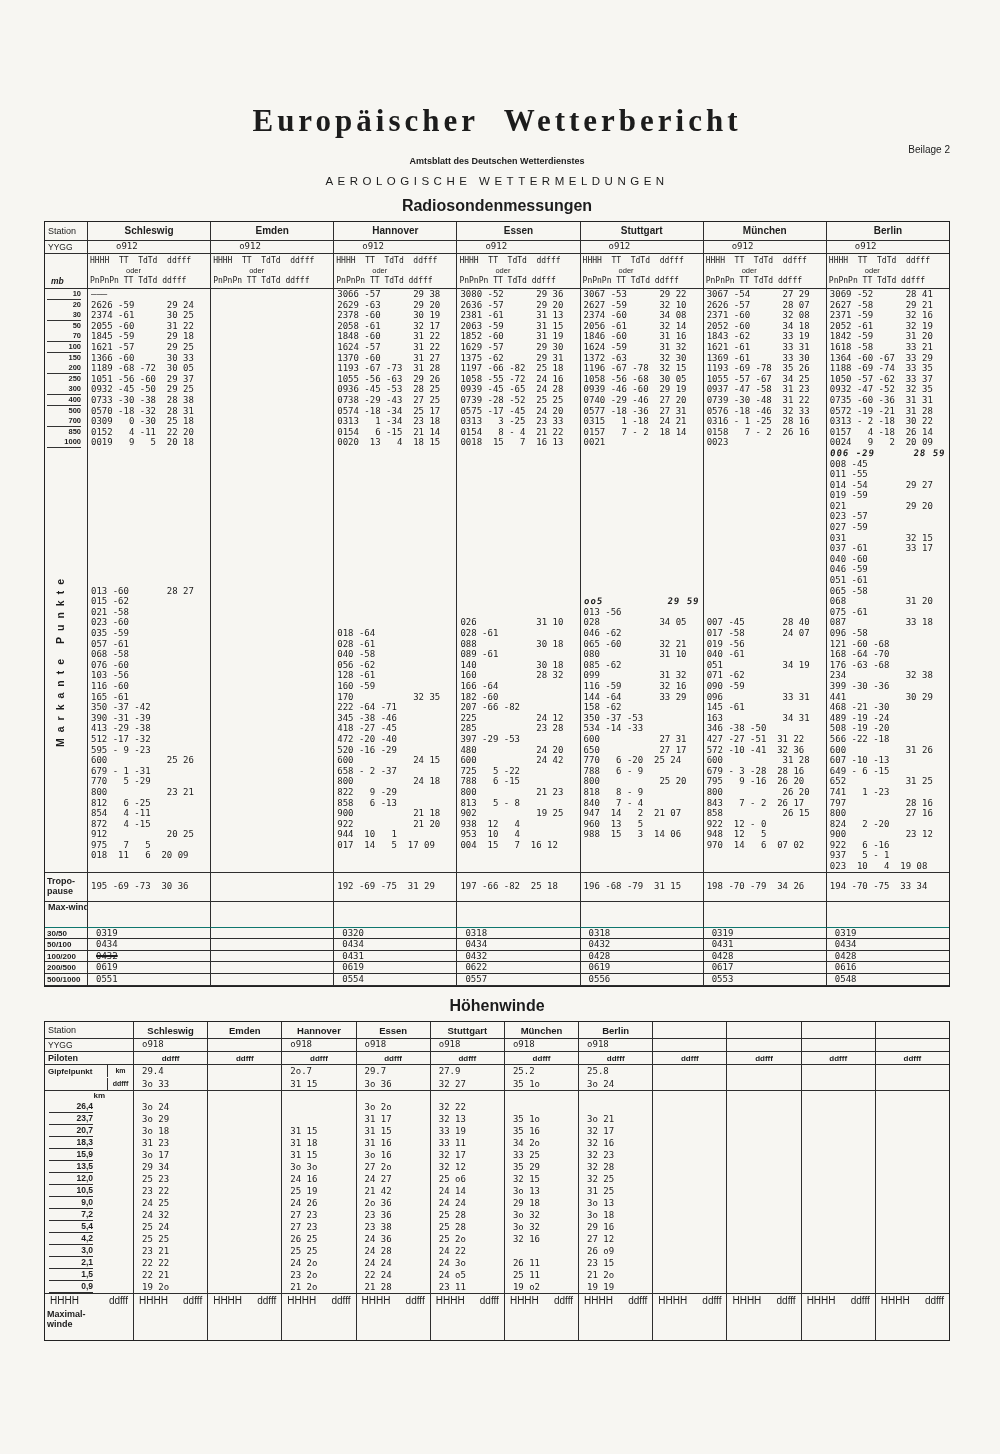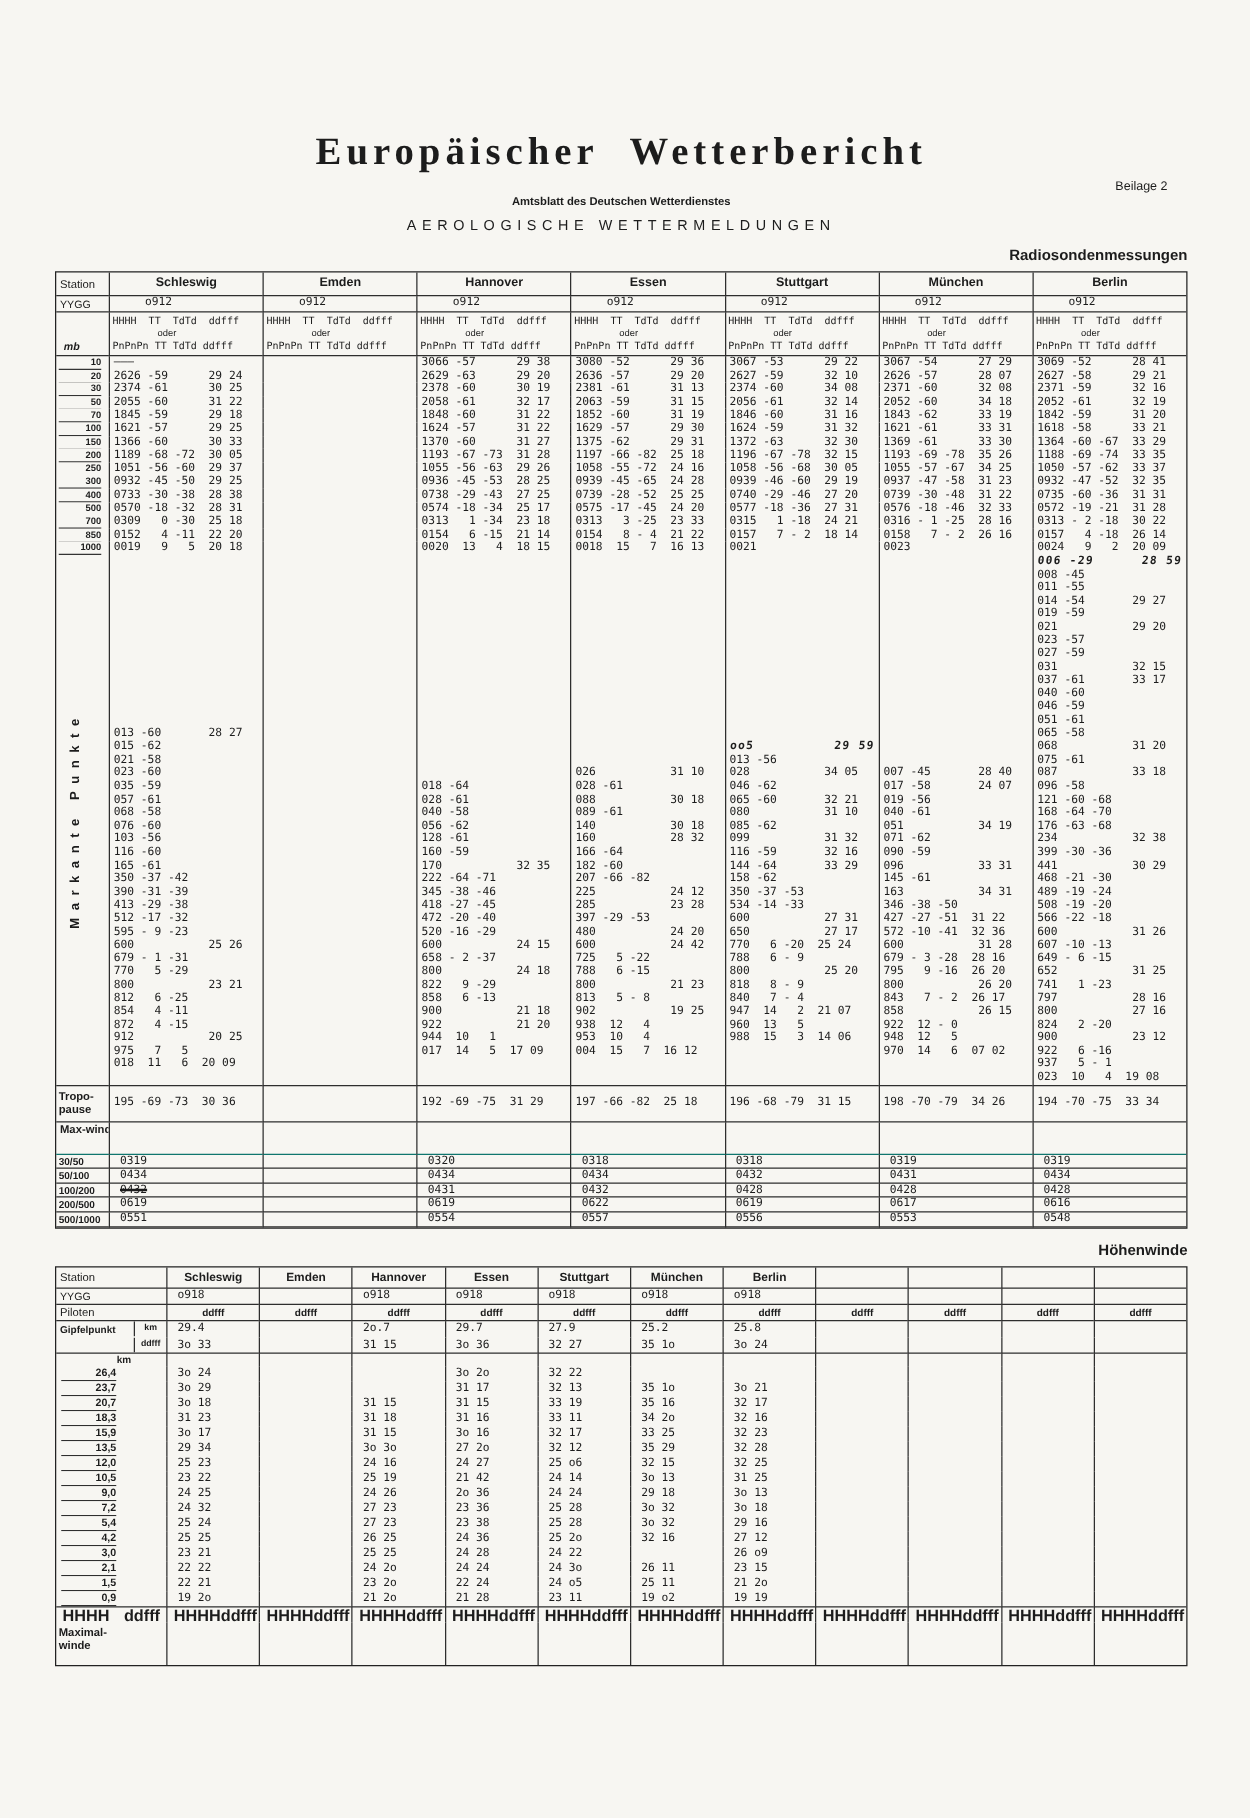"Beilage 2" .beilage { right: 16px -> 0 }
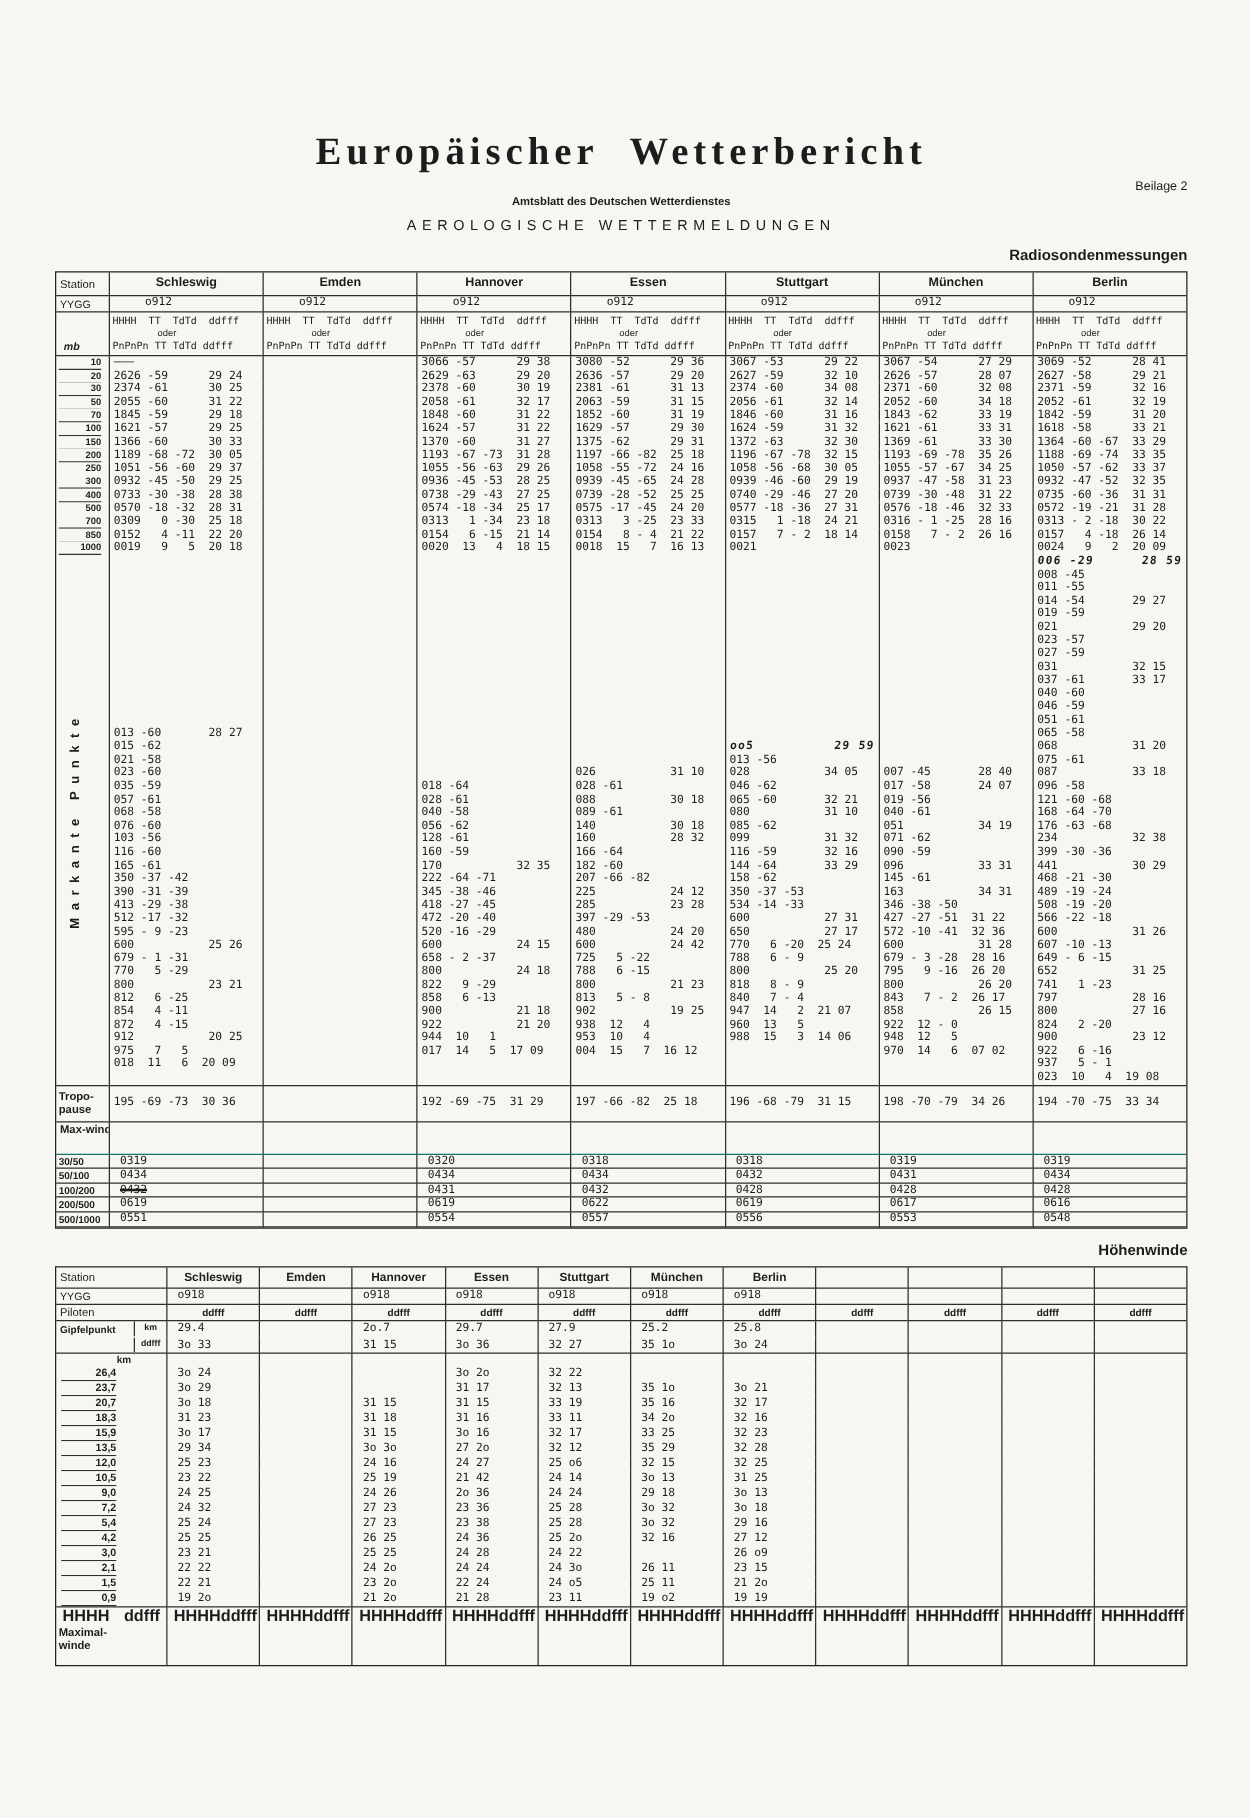"Radiosondenmessungen" .sec-title { font-size: 12px -> 16px; text-align: right -> center }
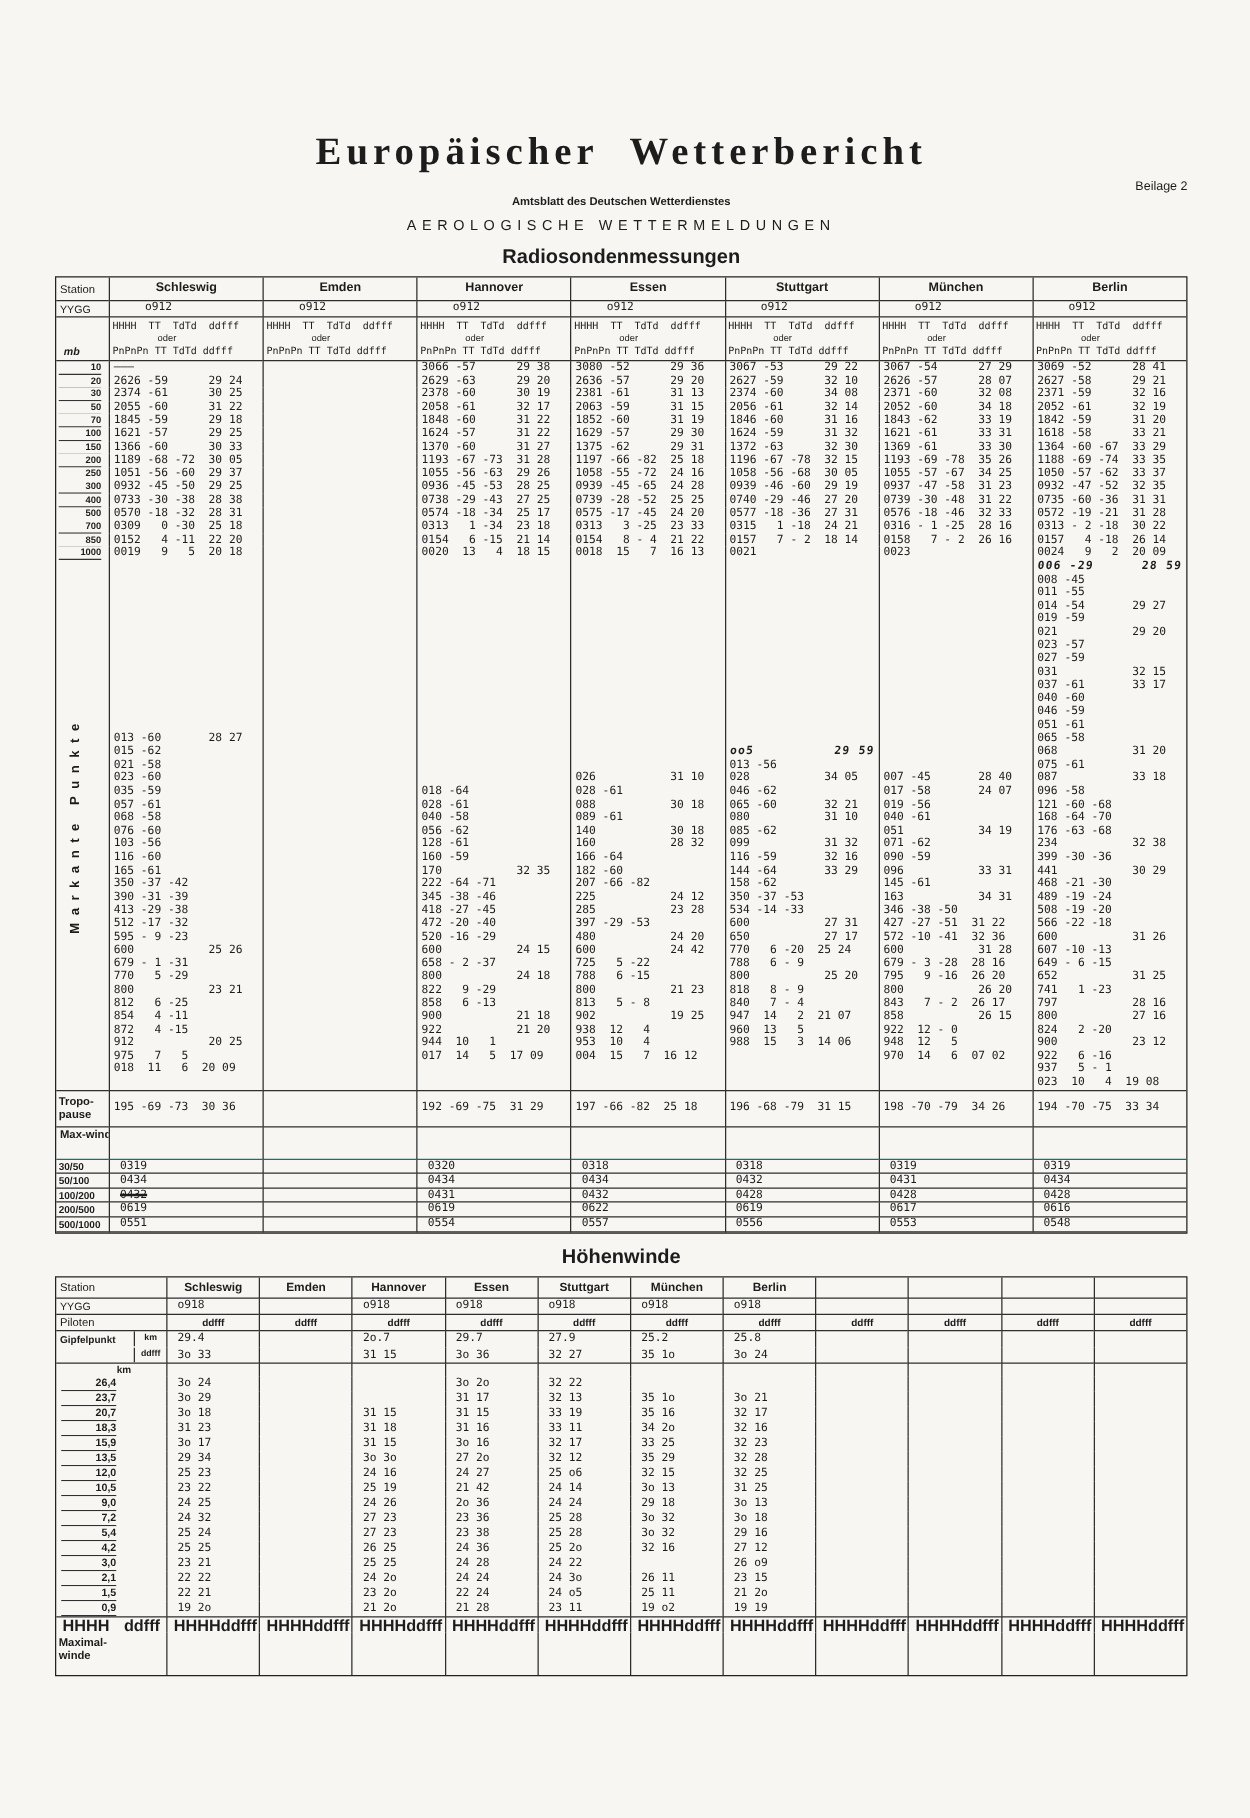"Piloten" .hlab.hpi { font-weight: 400 -> 700 }
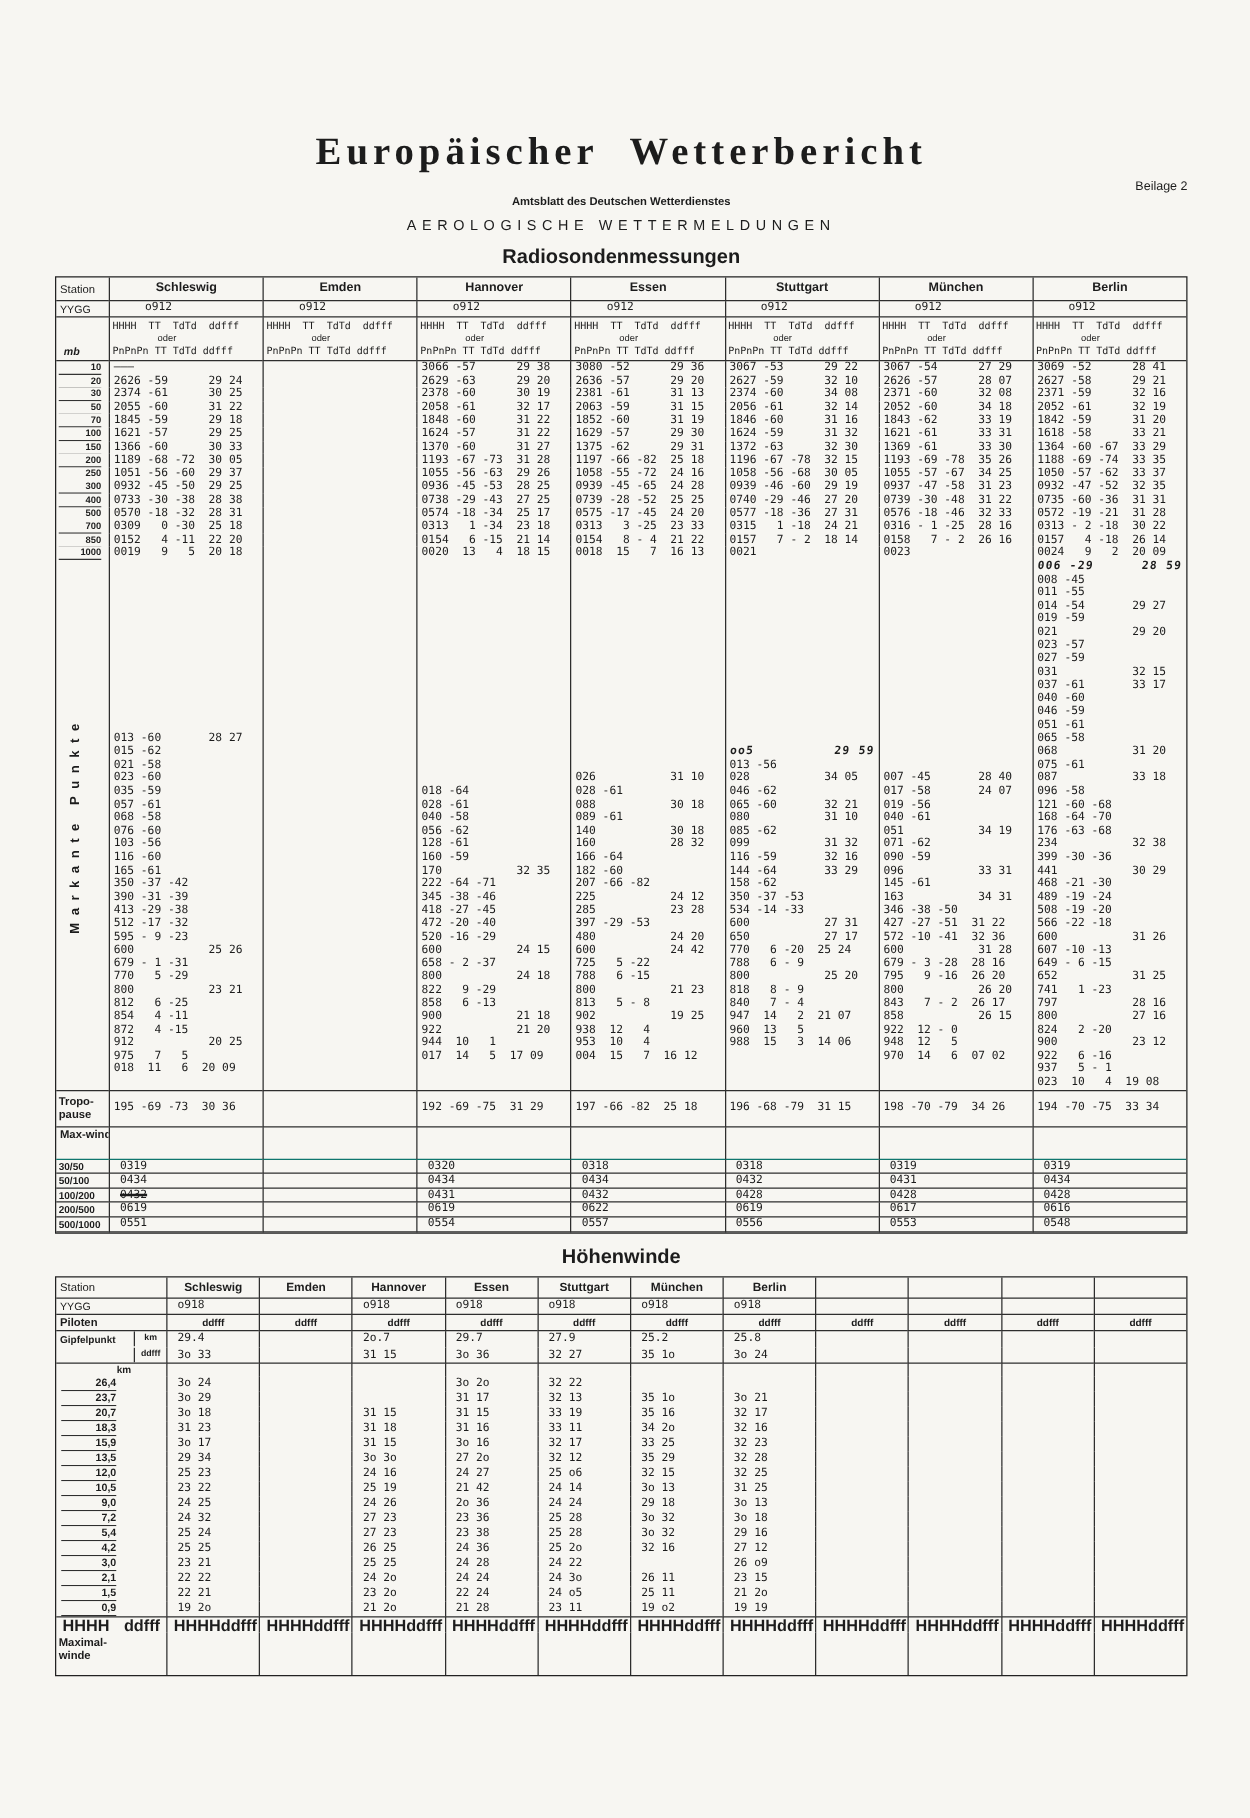"HHHH" .mxs { font-size: 13px -> 10px; font-weight: 700 -> 400 }
